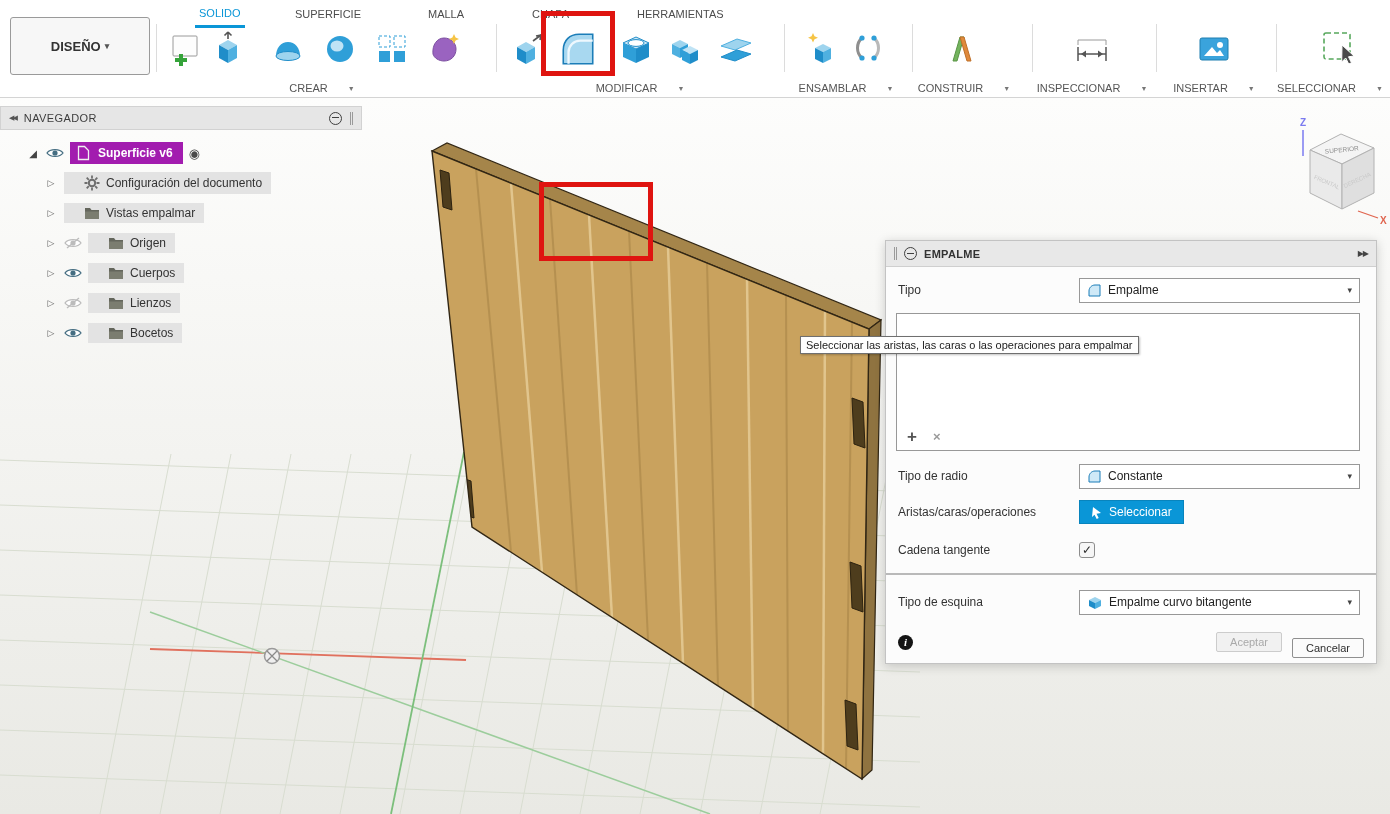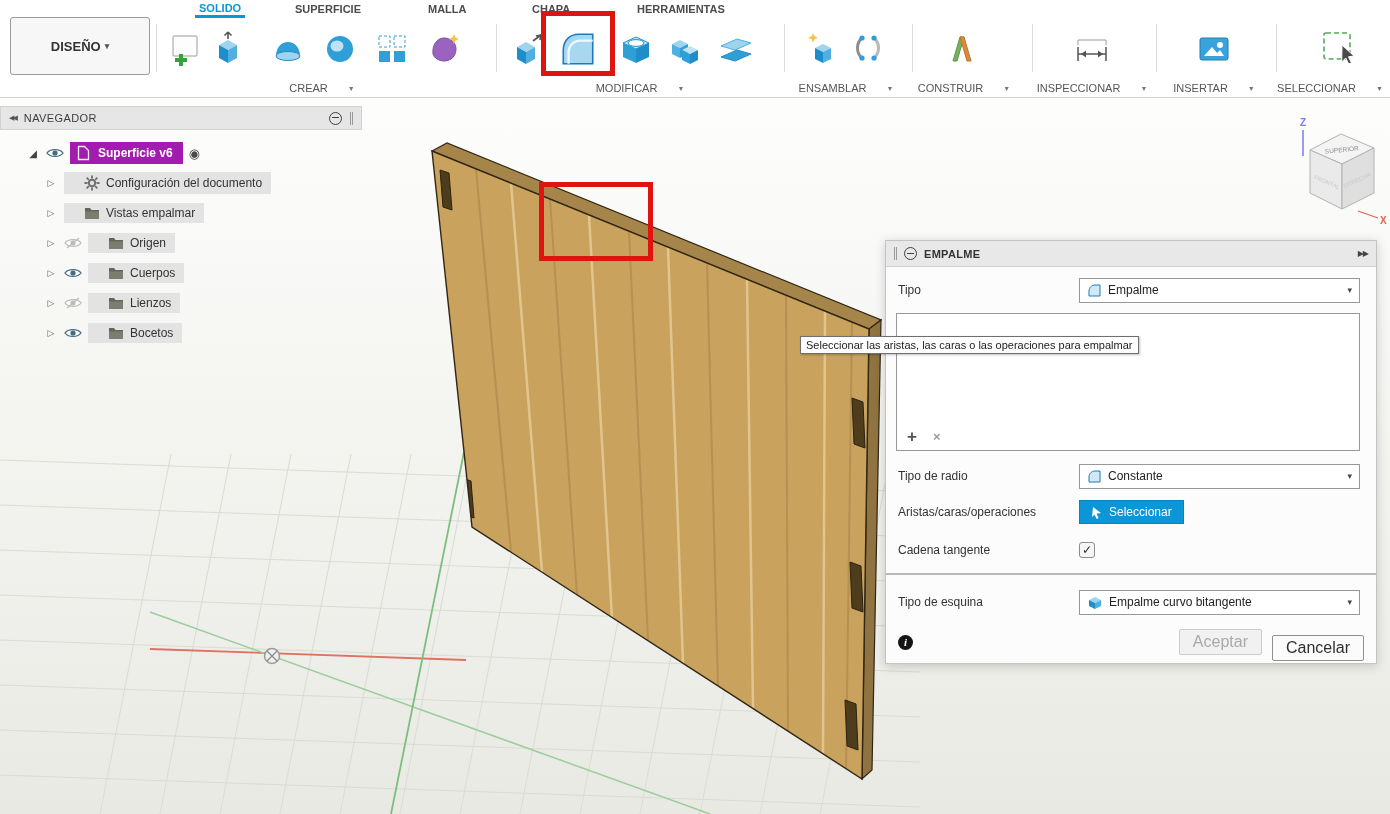"SOLIDO" .tab { font-weight: bold -> normal; height: 18px -> 28px }
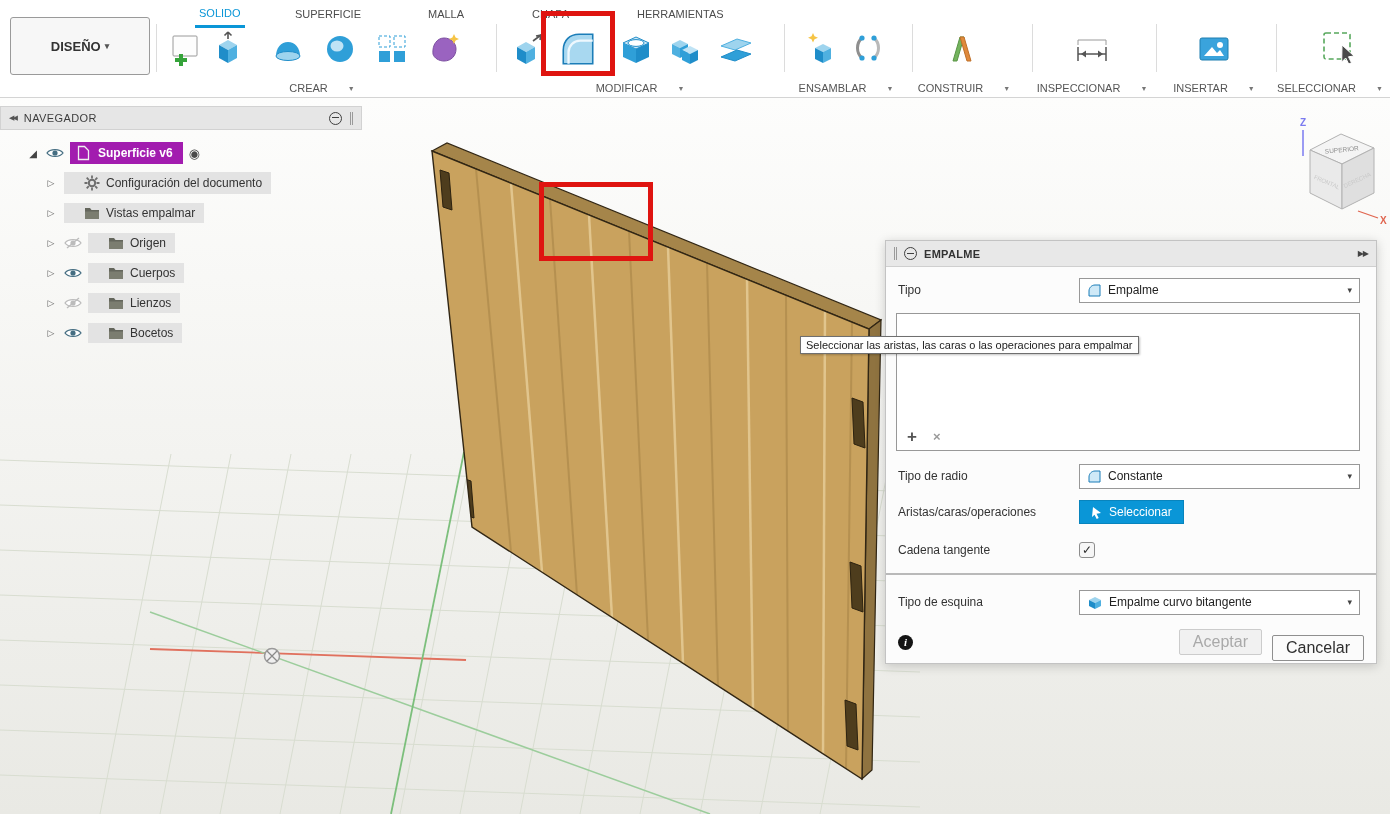"Aceptar" .btn { font-size: 16px -> 11px }
